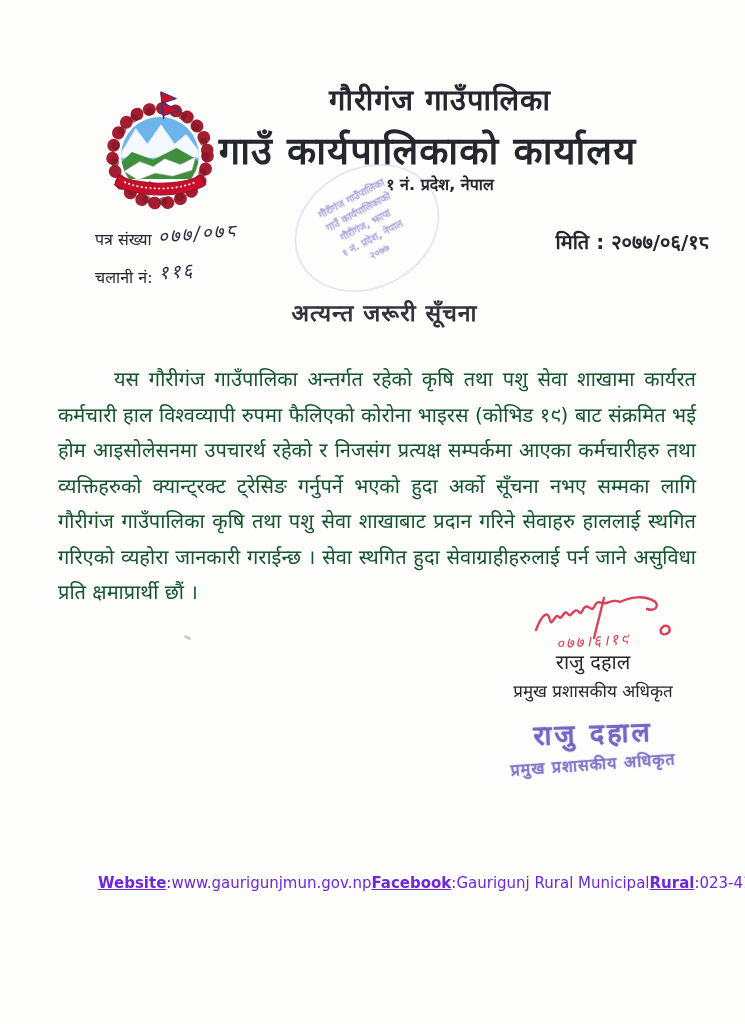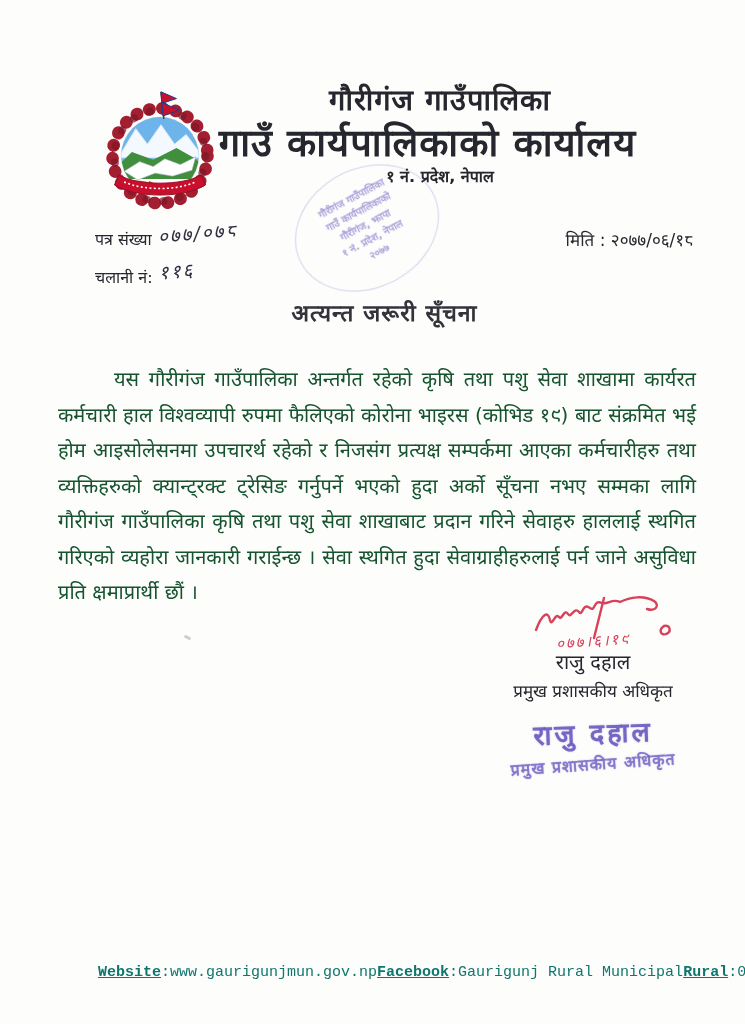"गाउँ कार्यपालिकाको कार्यालय" .head-line2 { margin-top: 6px -> 14px }
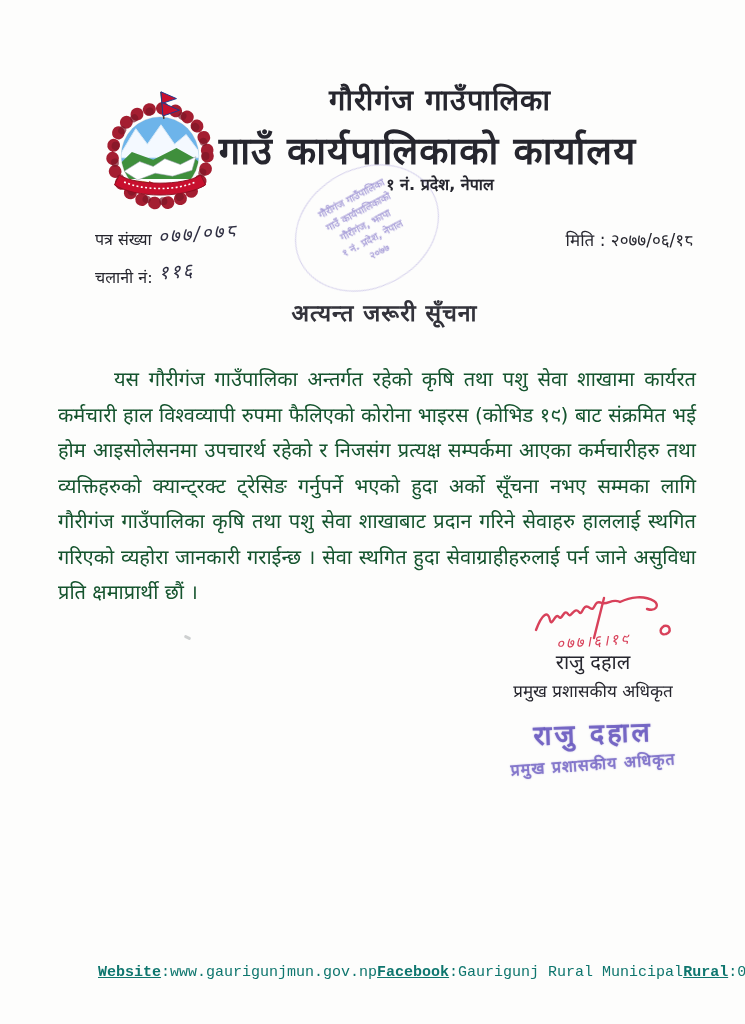"मिति : २०७७/०६/१८" .meta-date { font-size: 17px -> 20px; font-weight: normal -> bold; right: 52px -> 36px }
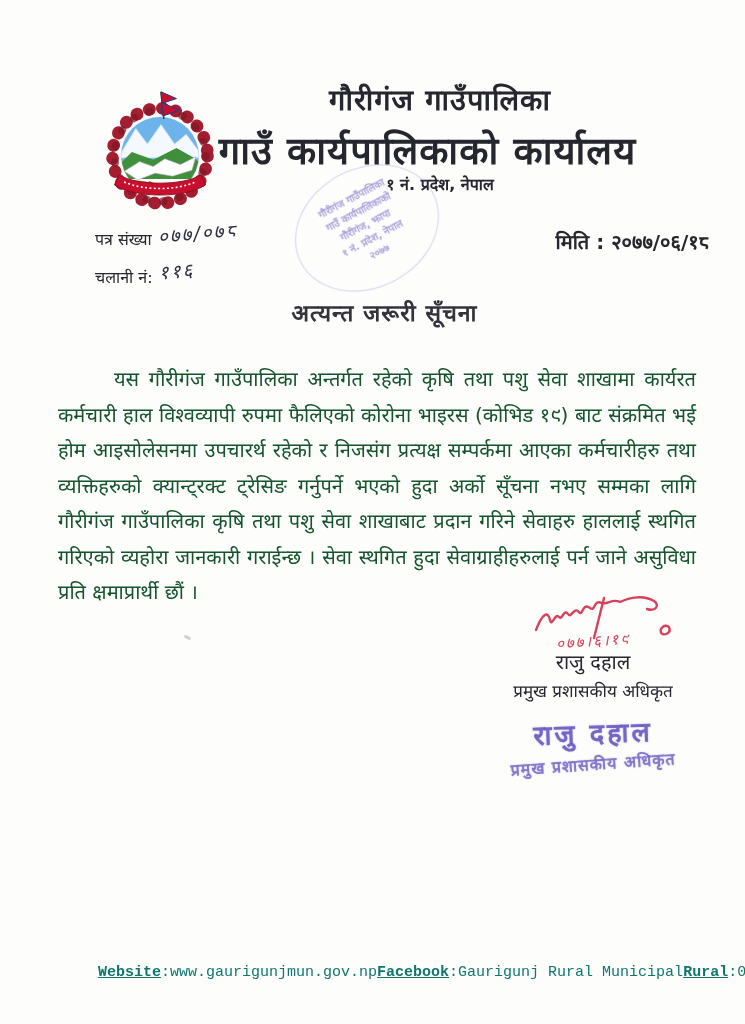"Website:www.gaurigunjmun.gov.npFacebook:" .footer { color: #0f766e -> #6d28d9; font-family: Liberation Mono, monospace -> none; top: 964px -> 874px }
